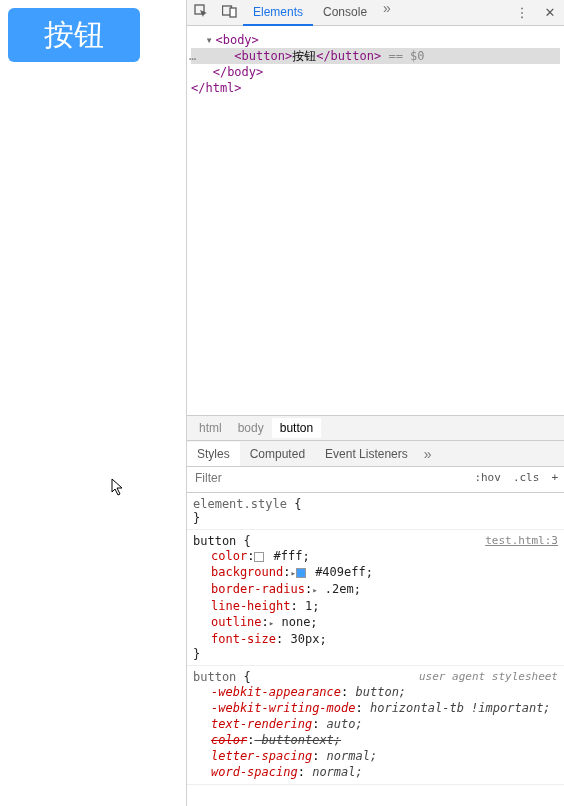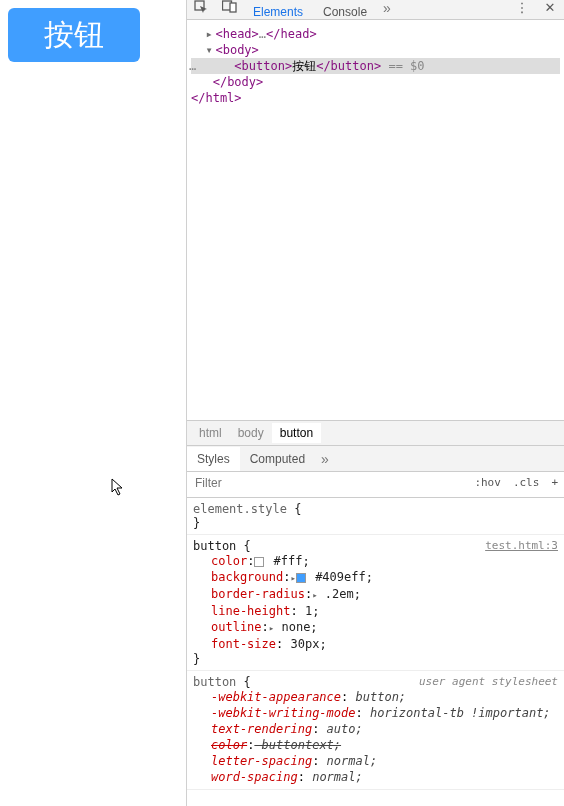"Elements" .dt-toolbar { align-items: flex-start -> center; height: 20px -> 26px }
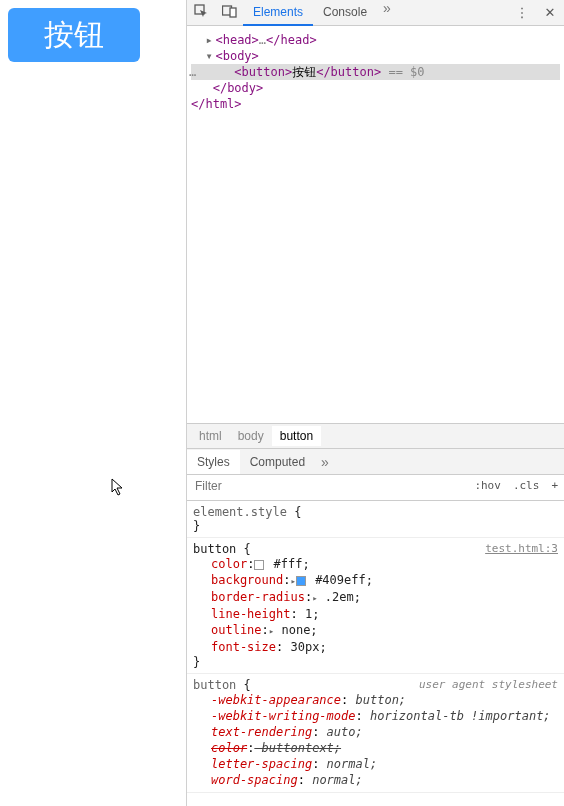"▸ <head>…</head>" div.dom-line { html: <div> <span>▸</span><span>&lt;head&gt;</span><span>…</span><span>&lt;/head&gt;</span></div> -> none }
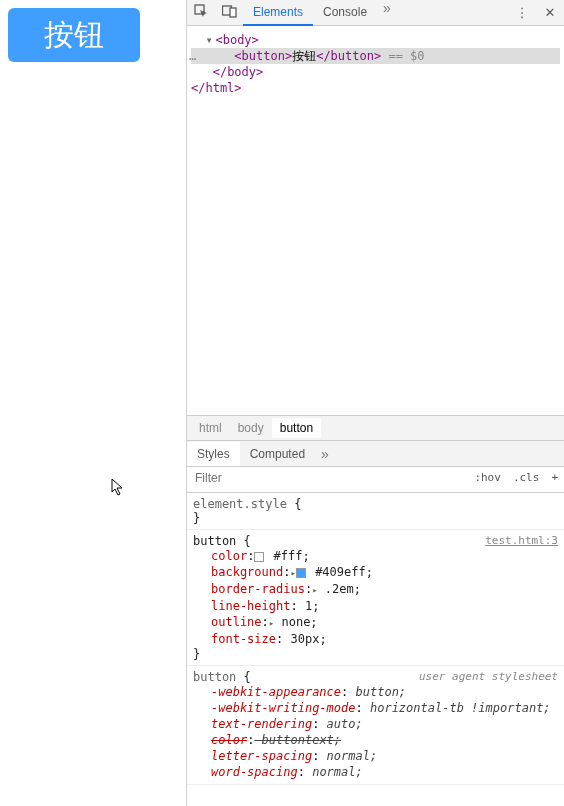"Event Listeners" div.sub-tab { html: none -> <div>Event Listeners</div> }
